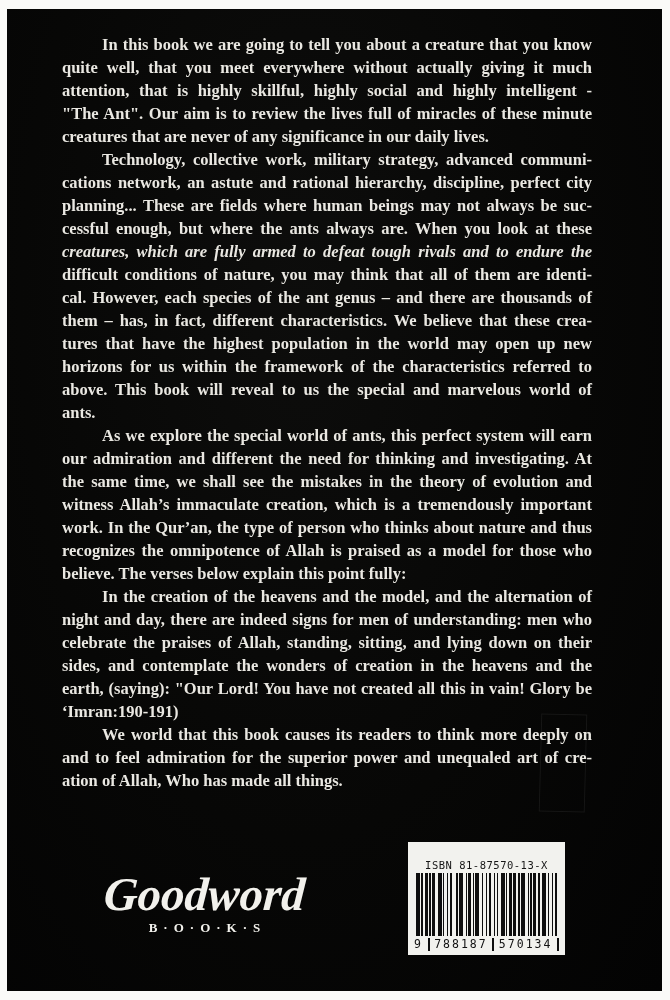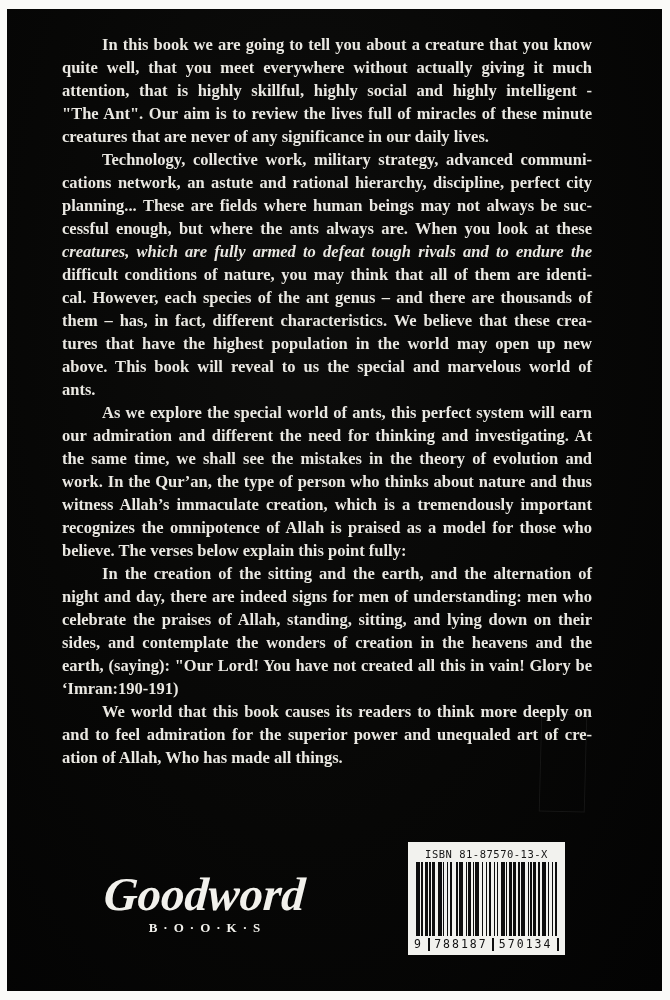"horizons for us within the" div.line { html: none -> <div>horizons for us within the framework of the characteristics referred to</div> }
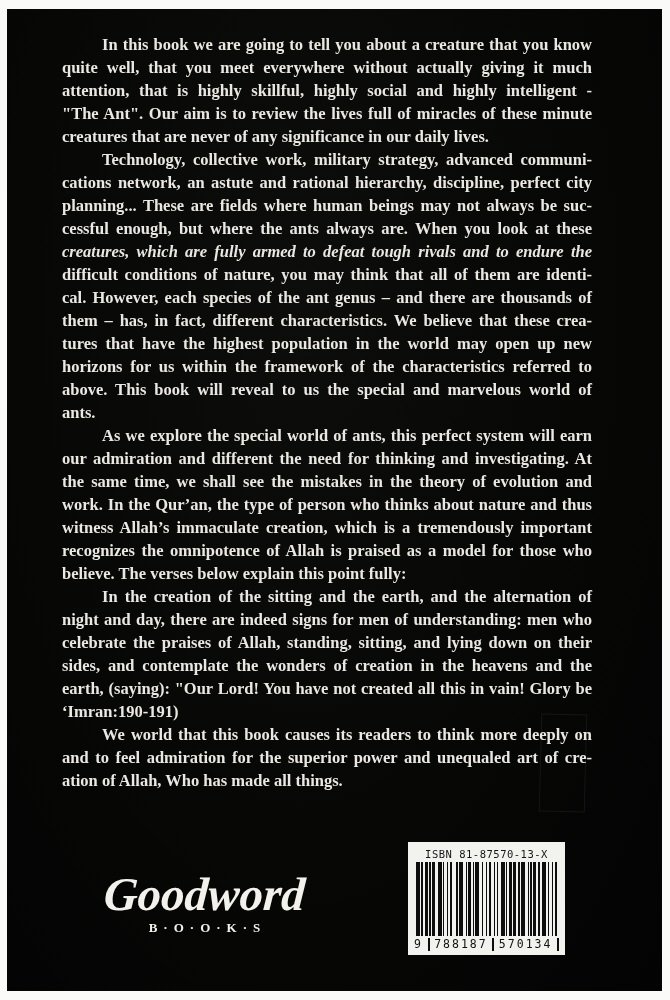"work. In the Qur’an, the" div.line { order: before "witness Allah’s immaculate creation," -> after "witness Allah’s immaculate creation," }
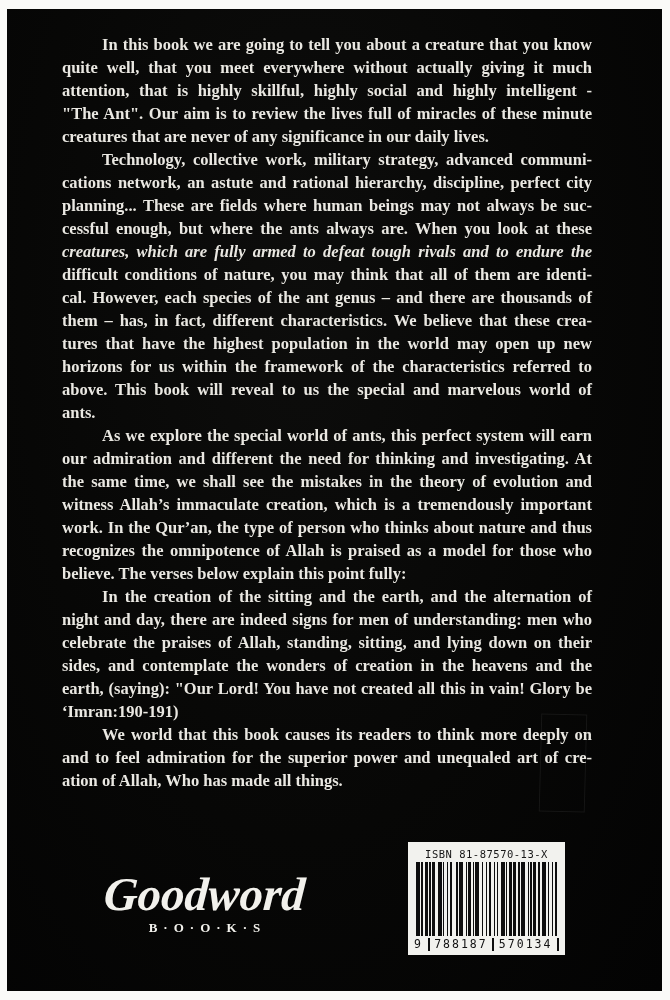"In the creation of the" div.line { text: sitting and the earth -> heavens and the model }
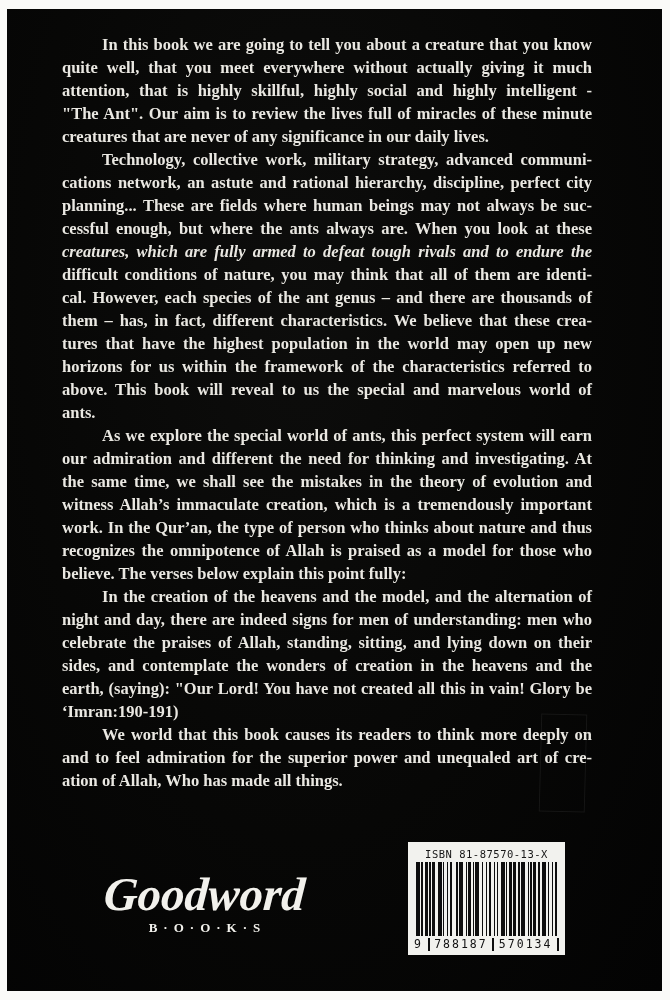"ISBN 81-87570-13-X" .barcode { padding: 6px 5px 4px -> 17px 5px 4px }
